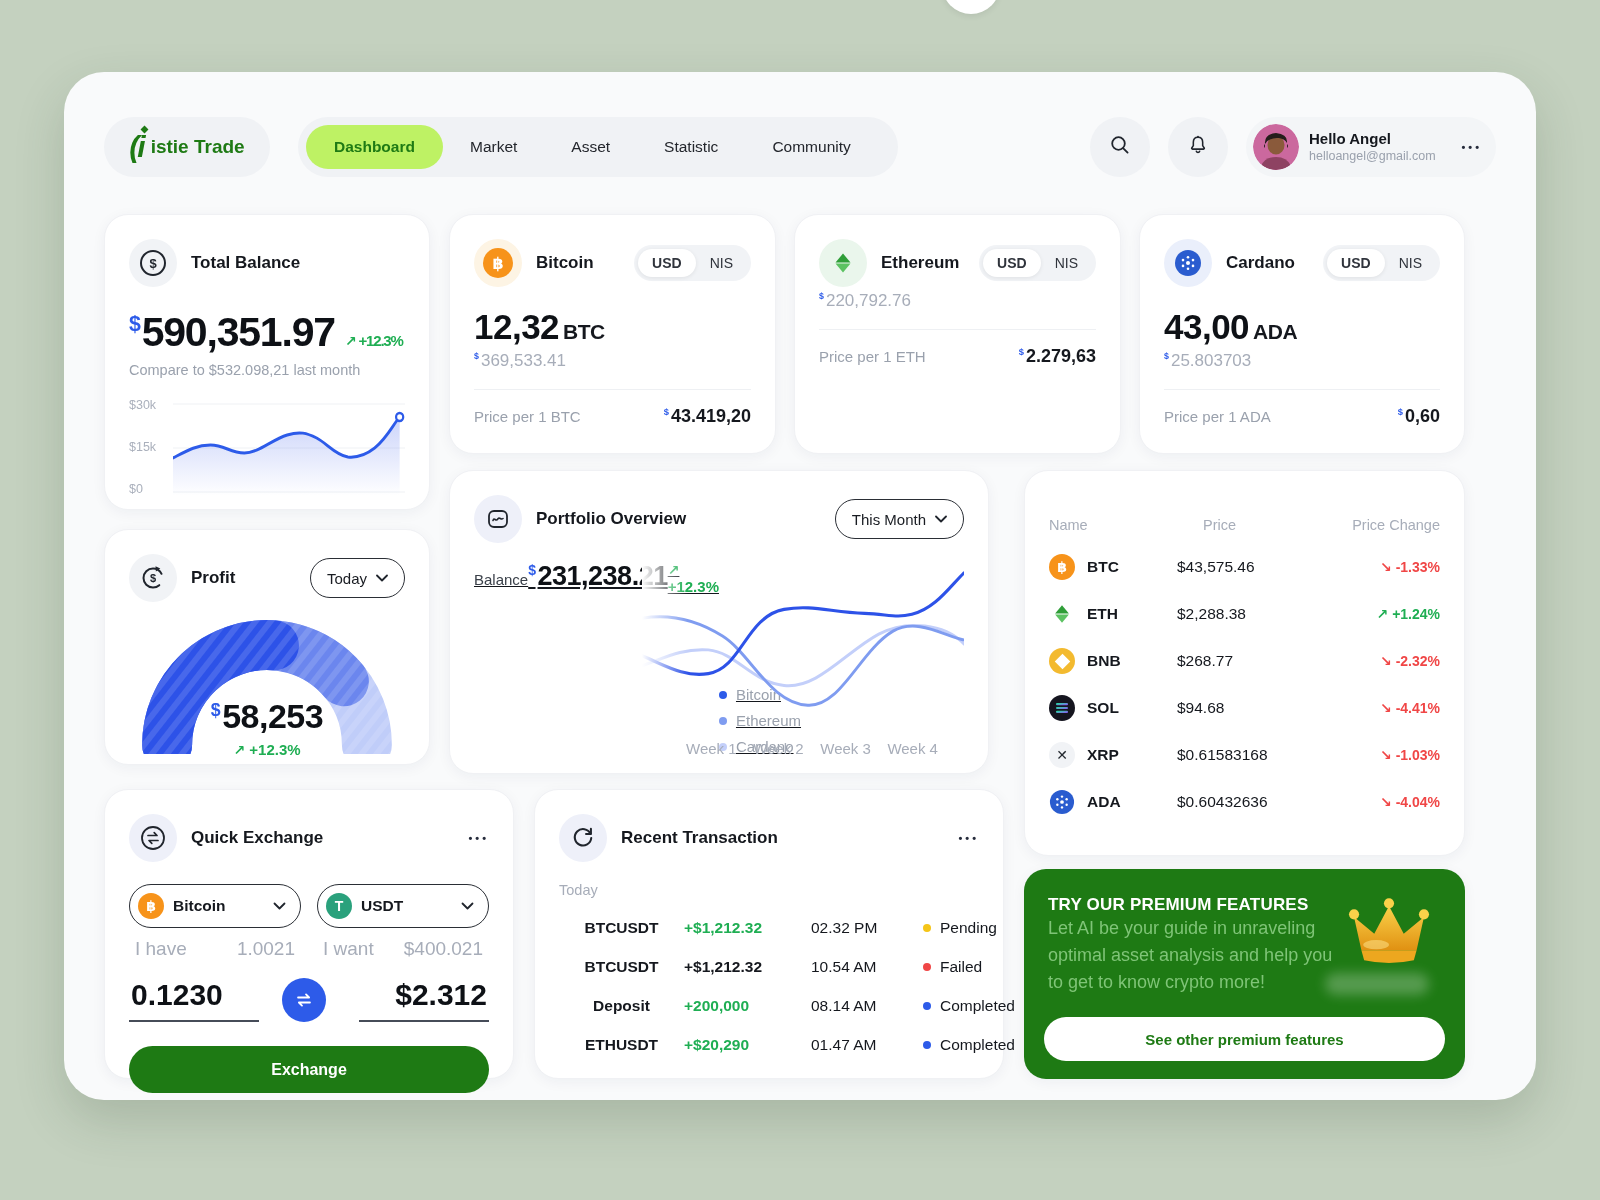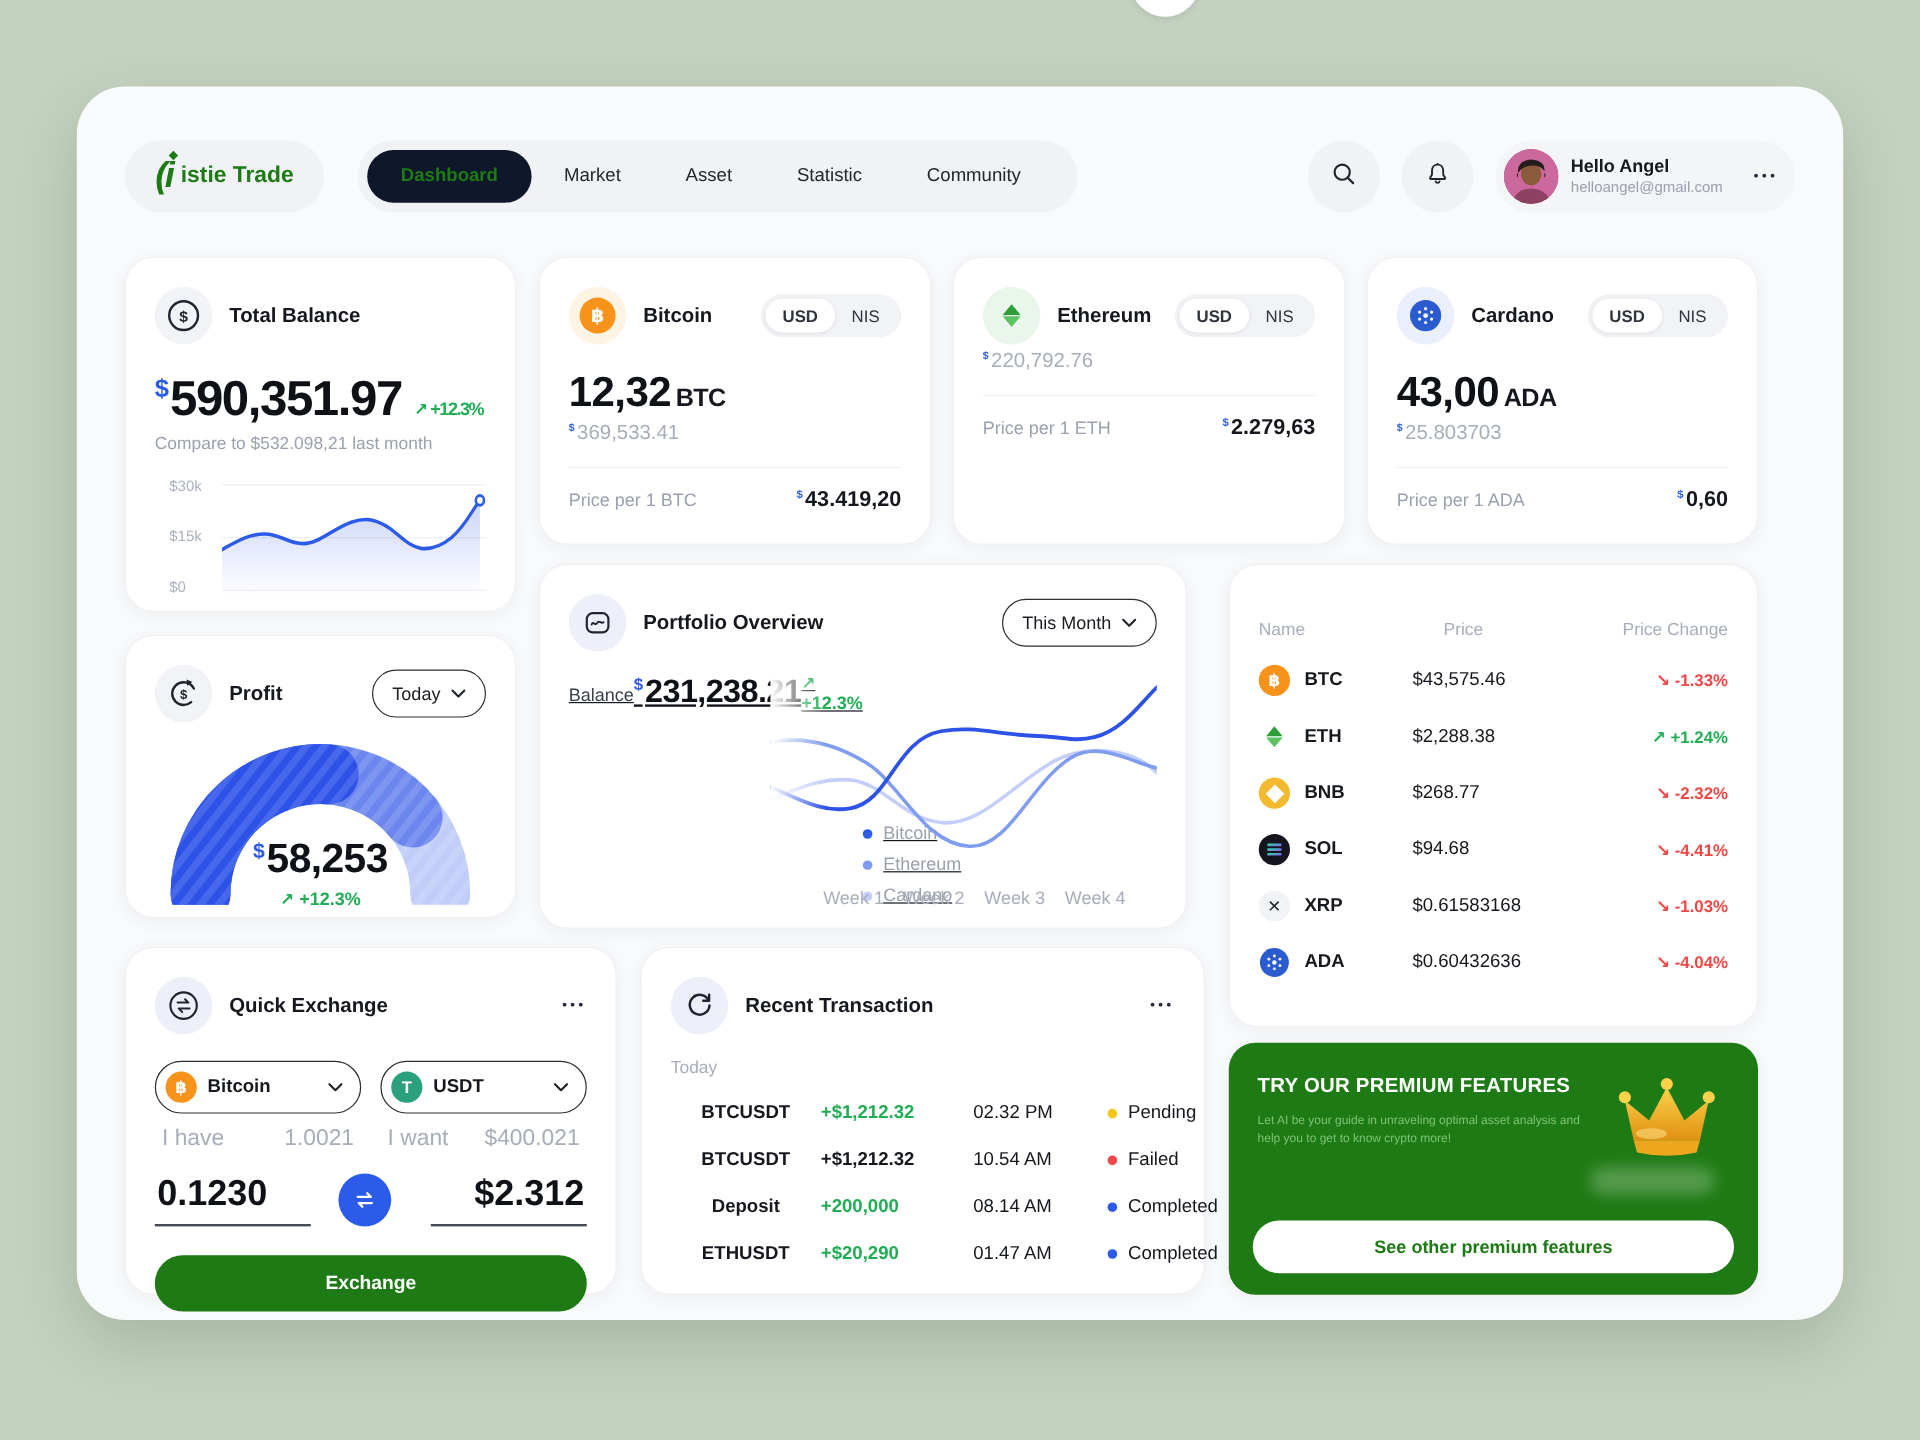"Dashboard" .nav-item.active { background: #0f172a -> #bef264 }
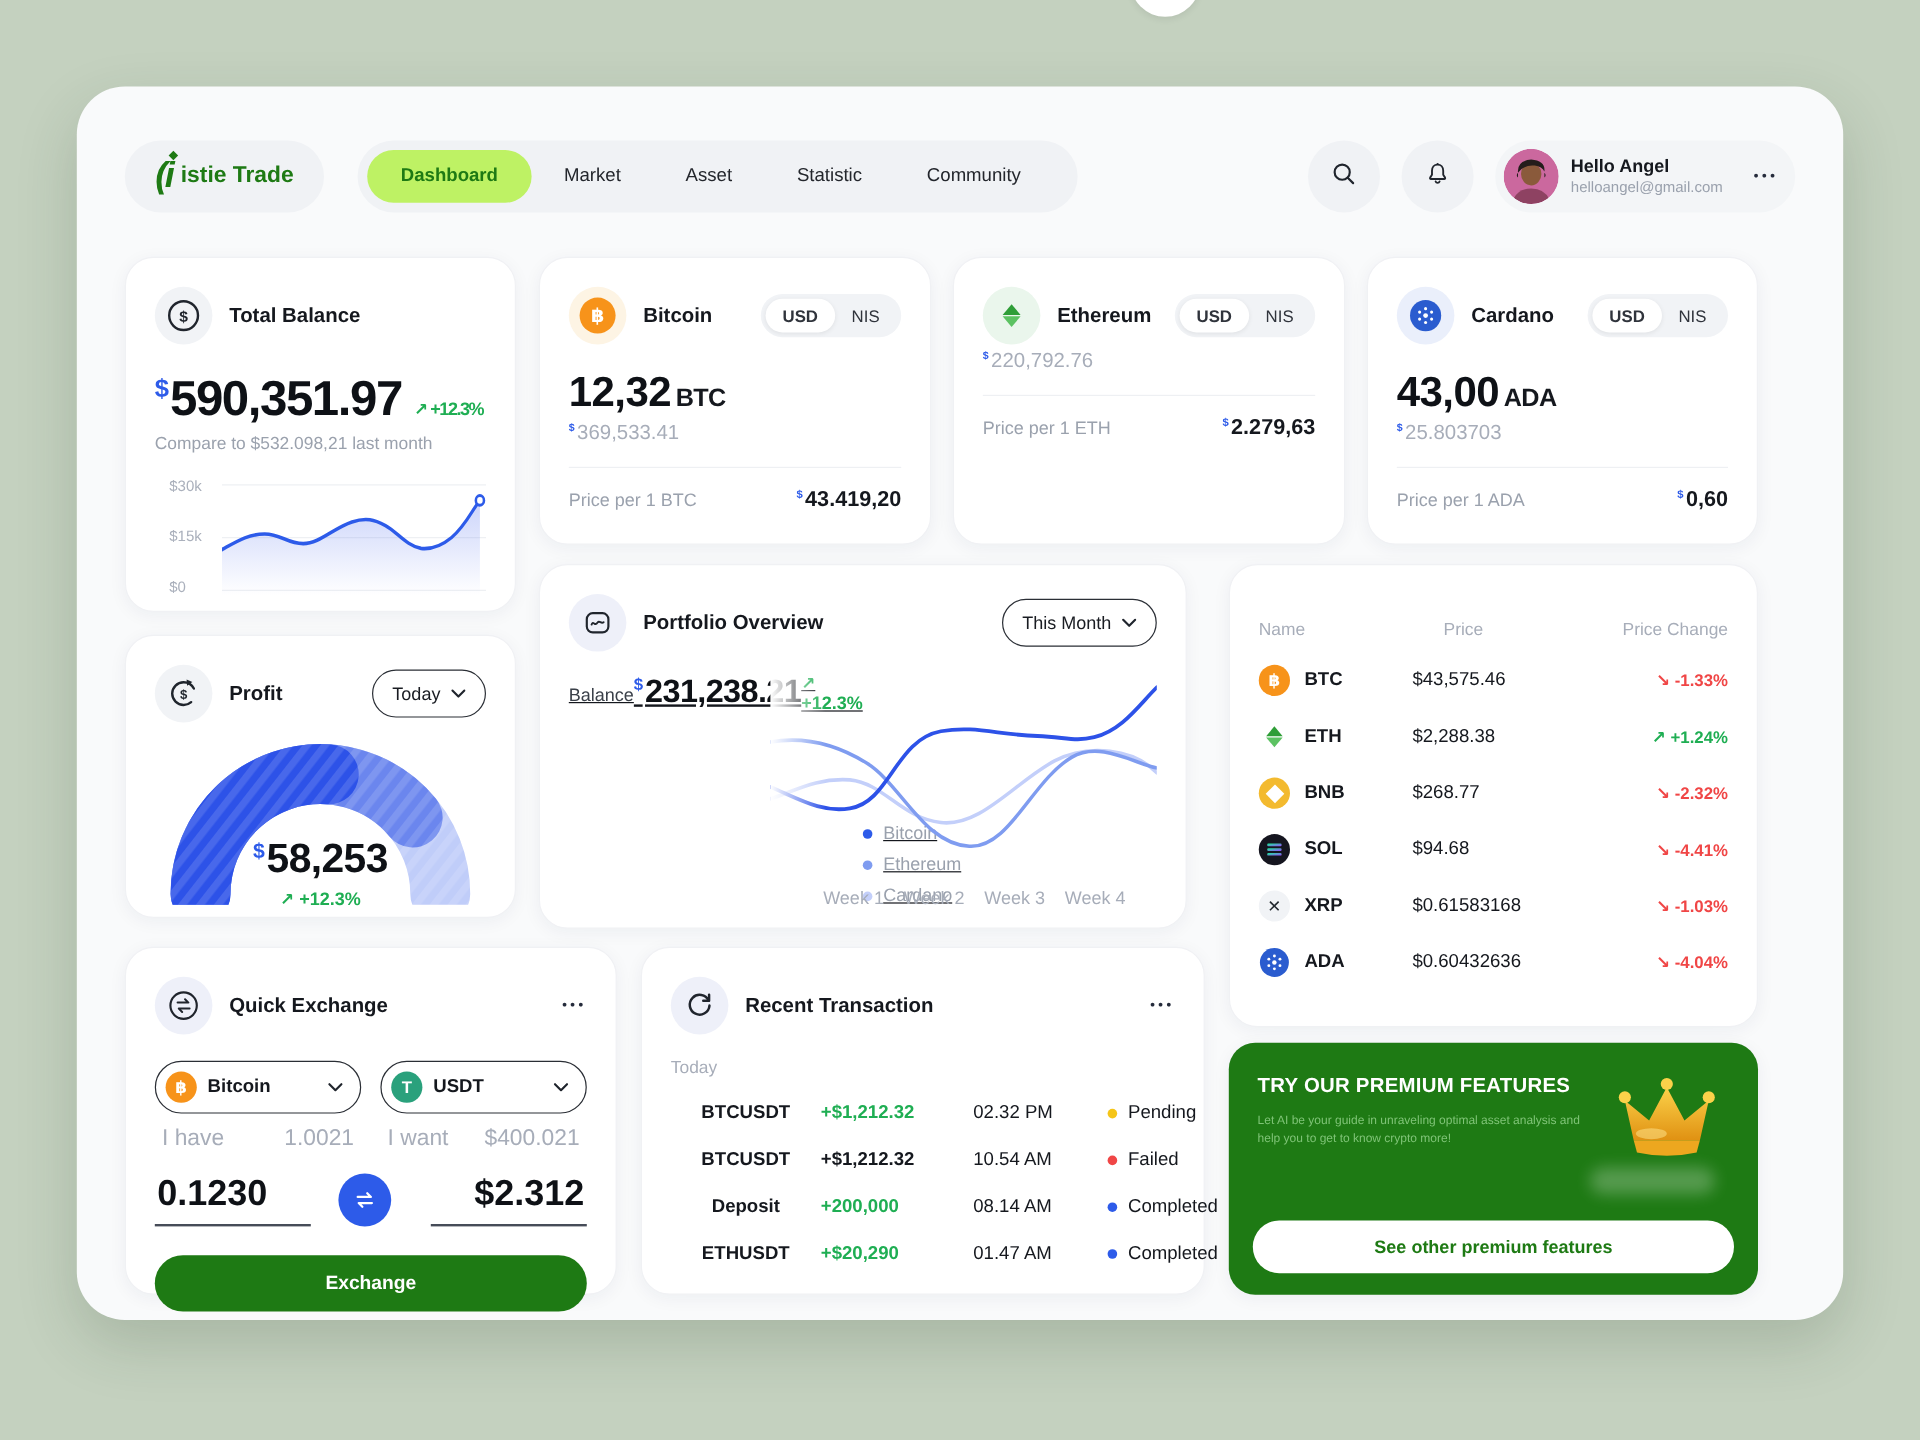"$30k" .tb-chart { margin-left: 12px -> none }
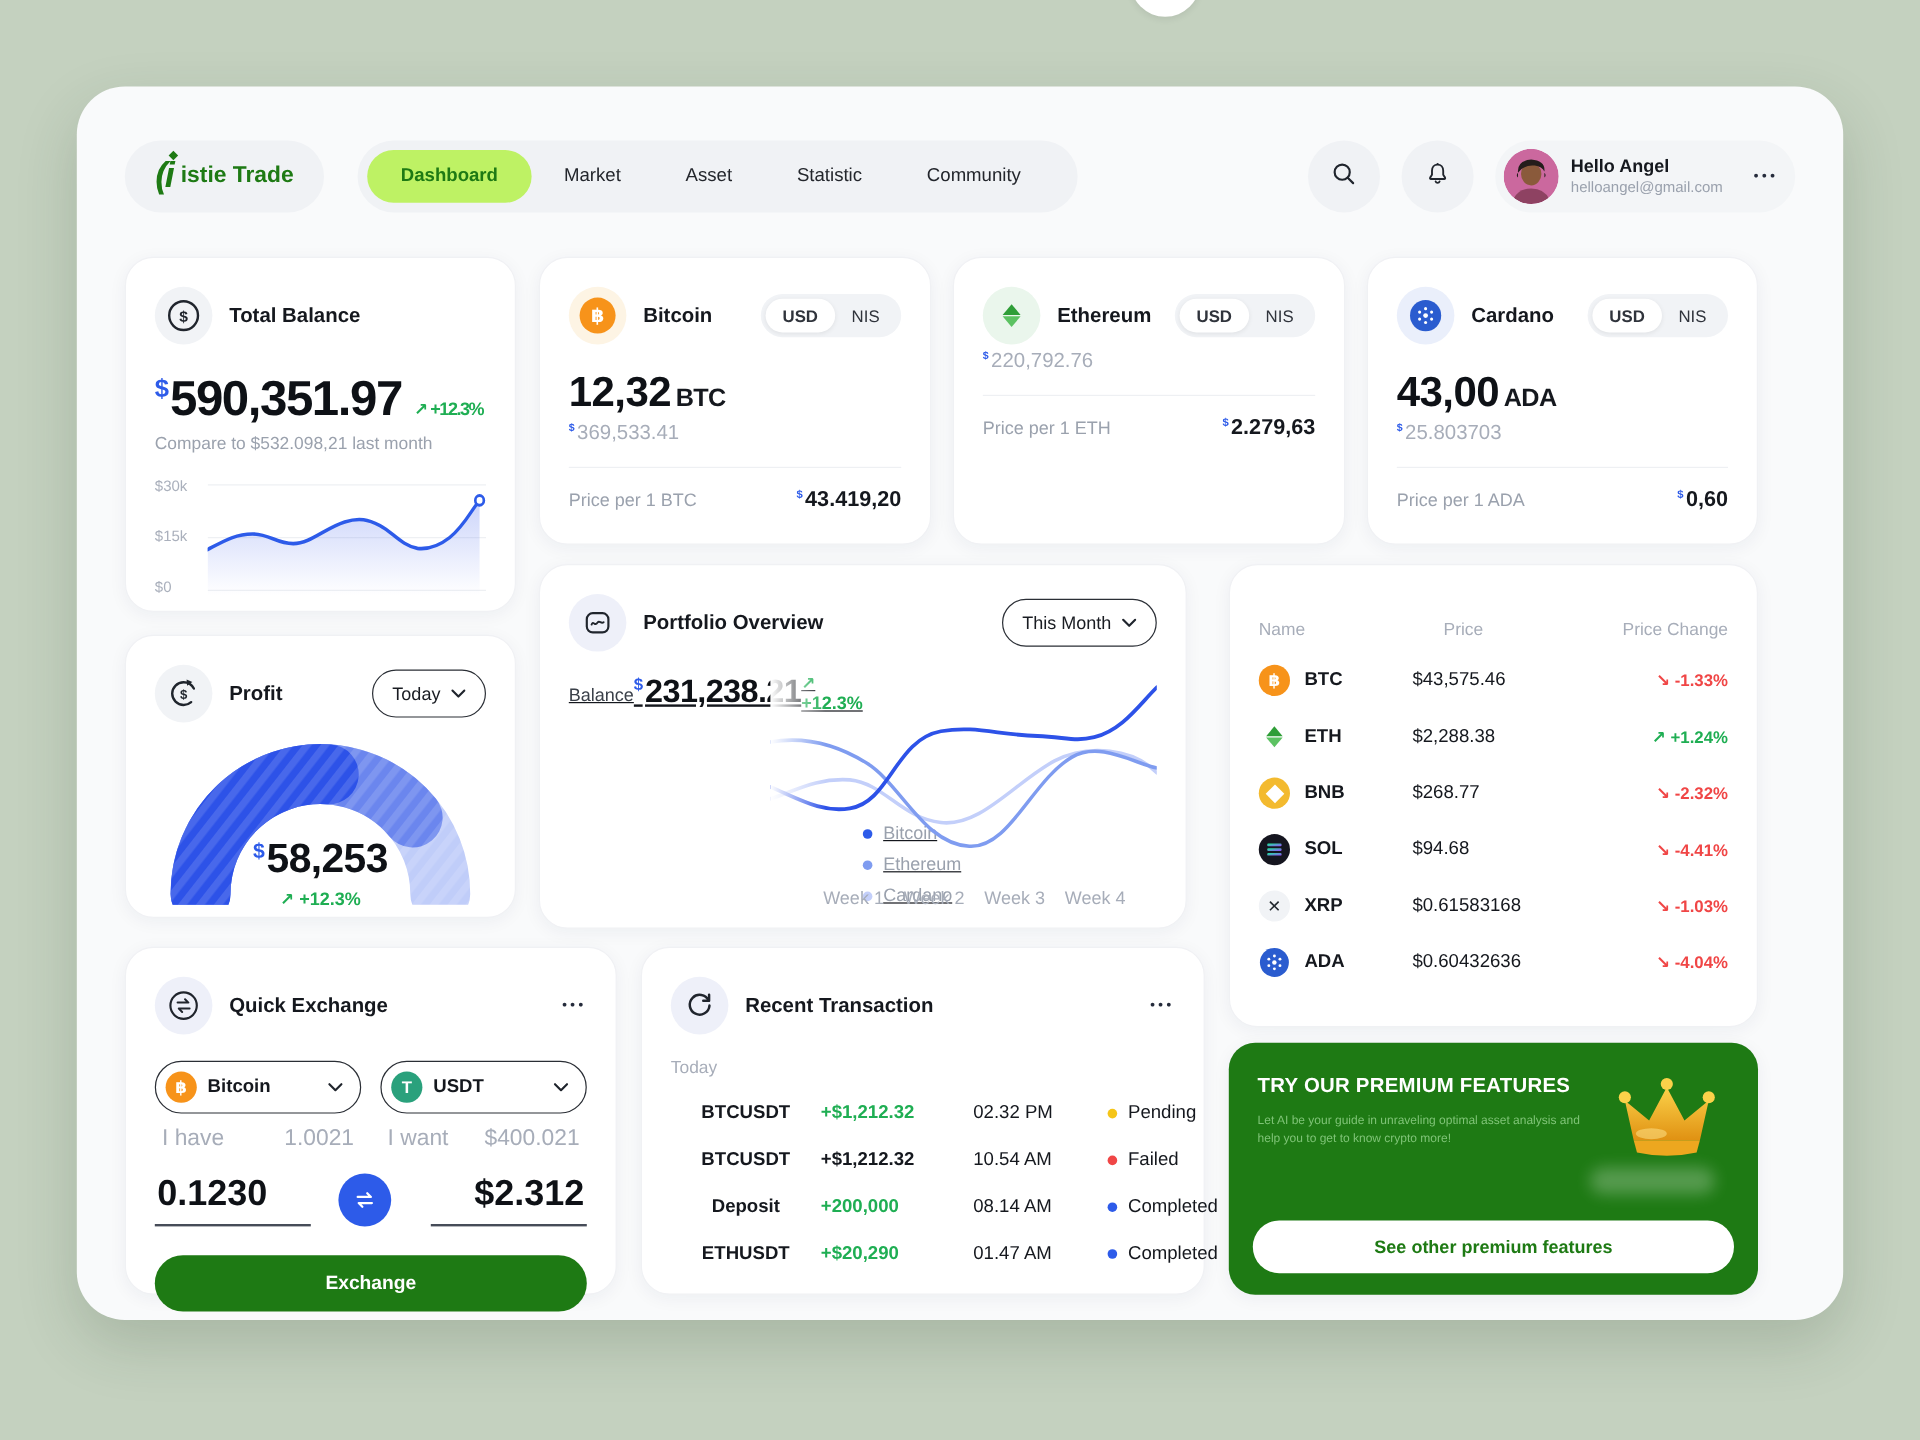"Let AI be your guide" .pm-body { font-size: 10px -> 18px; margin-top: 12px -> 0 }
